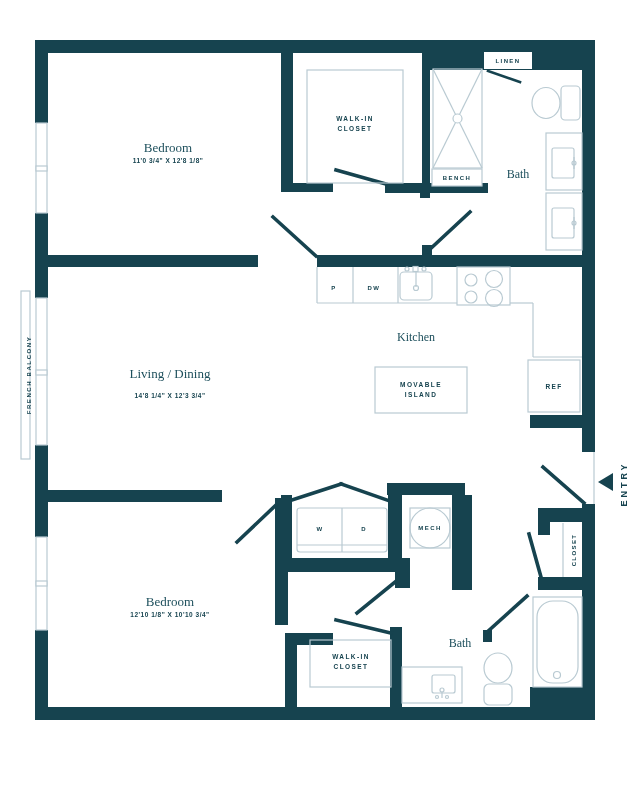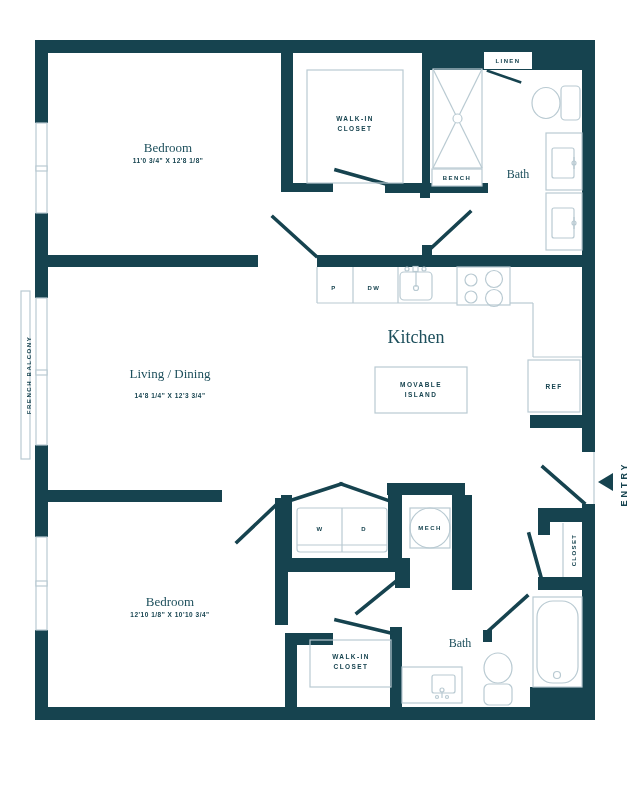"Kitchen" div.lbl { font-size: 18px -> 12px }
